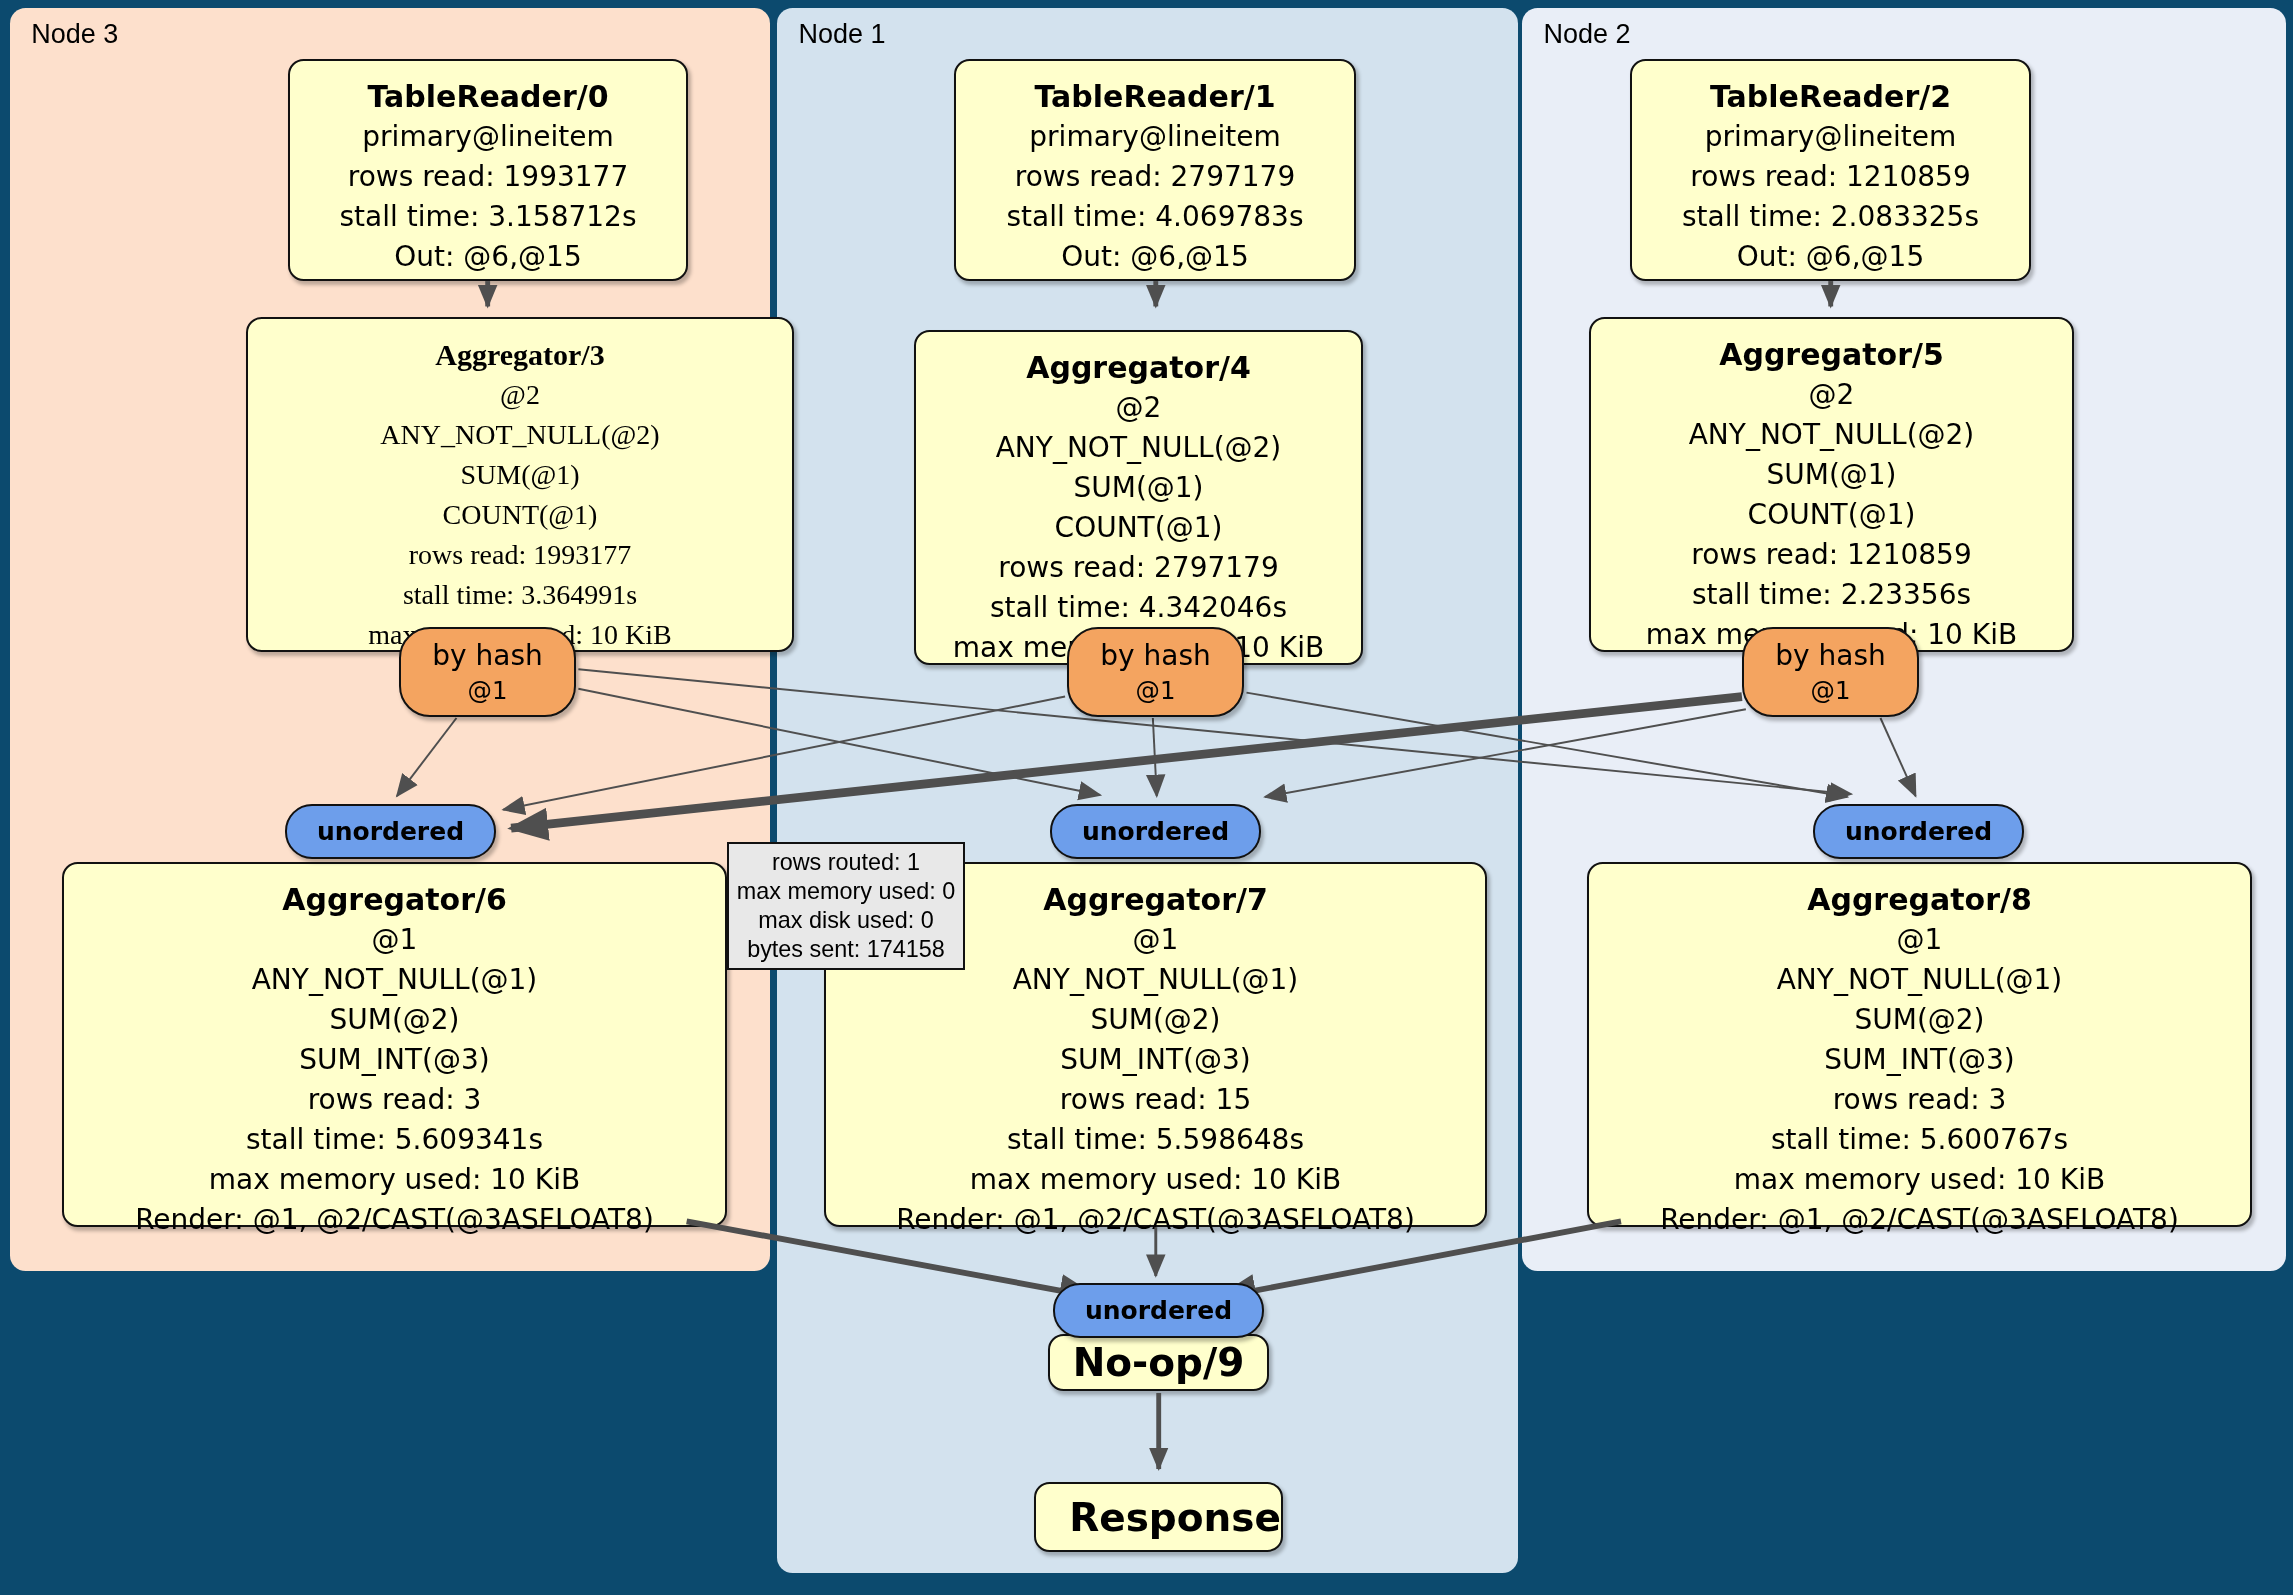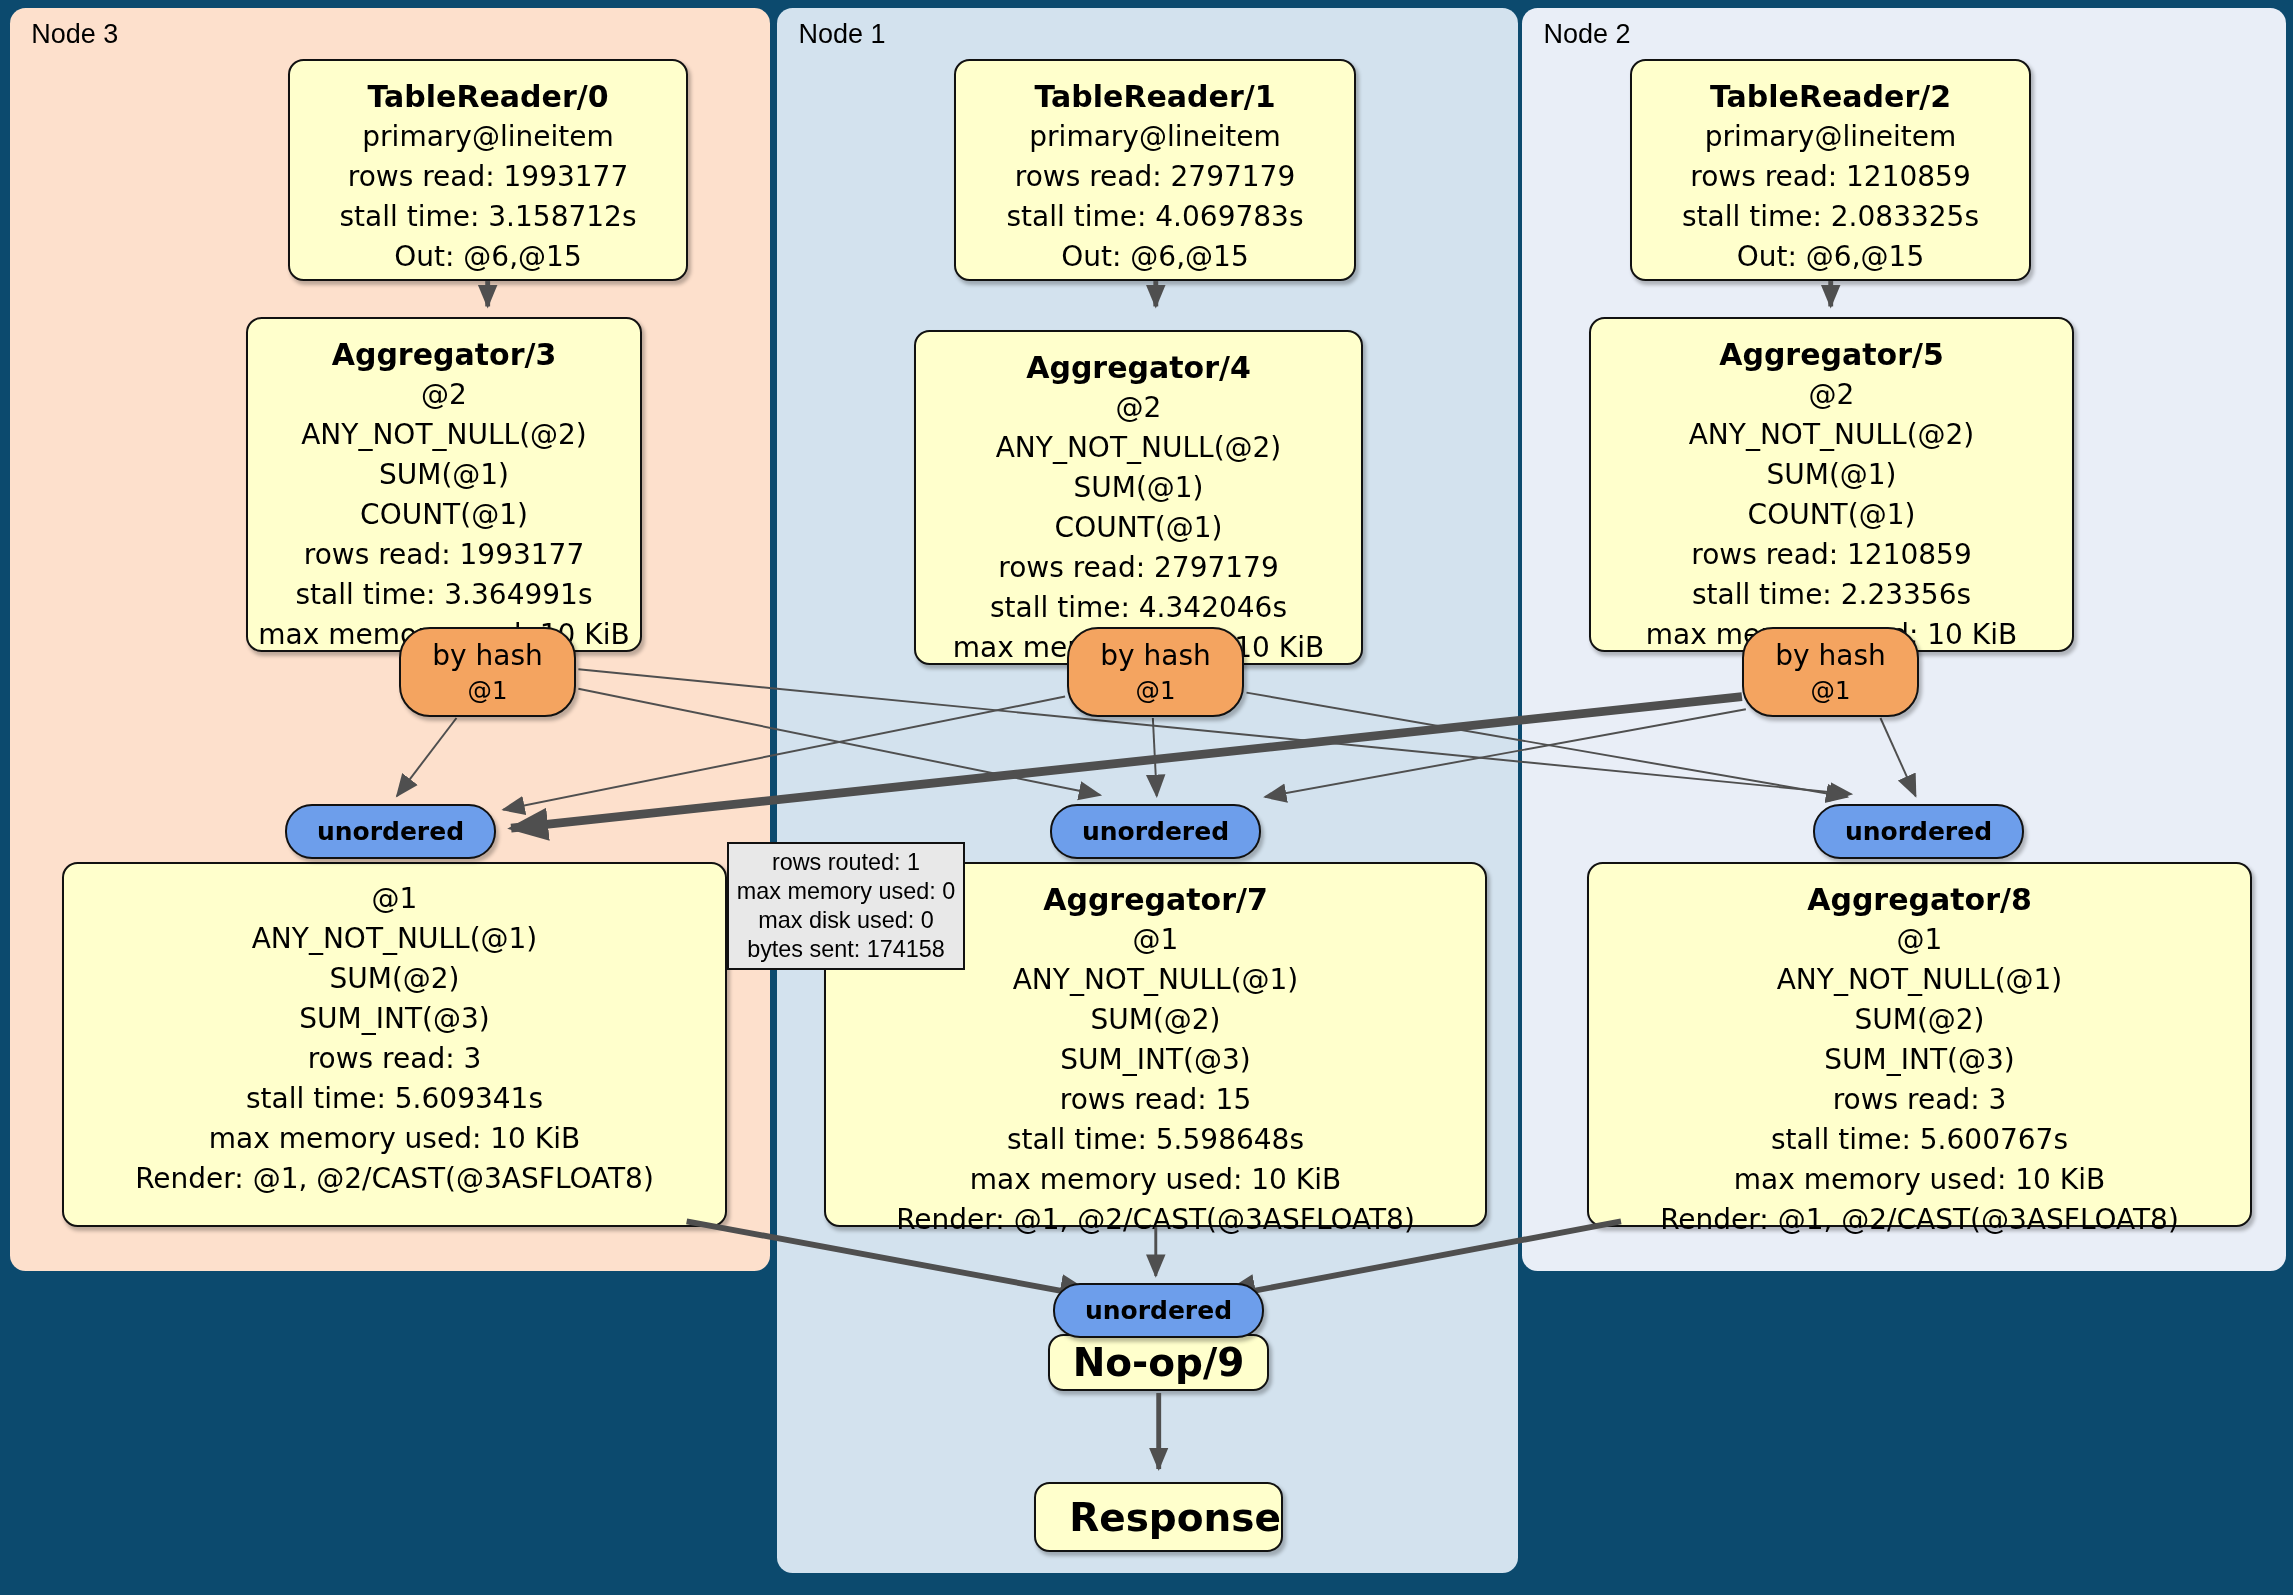"Aggregator/3" div.nodebox { font-family: none -> Liberation Serif, serif; width: 396px -> 548px }
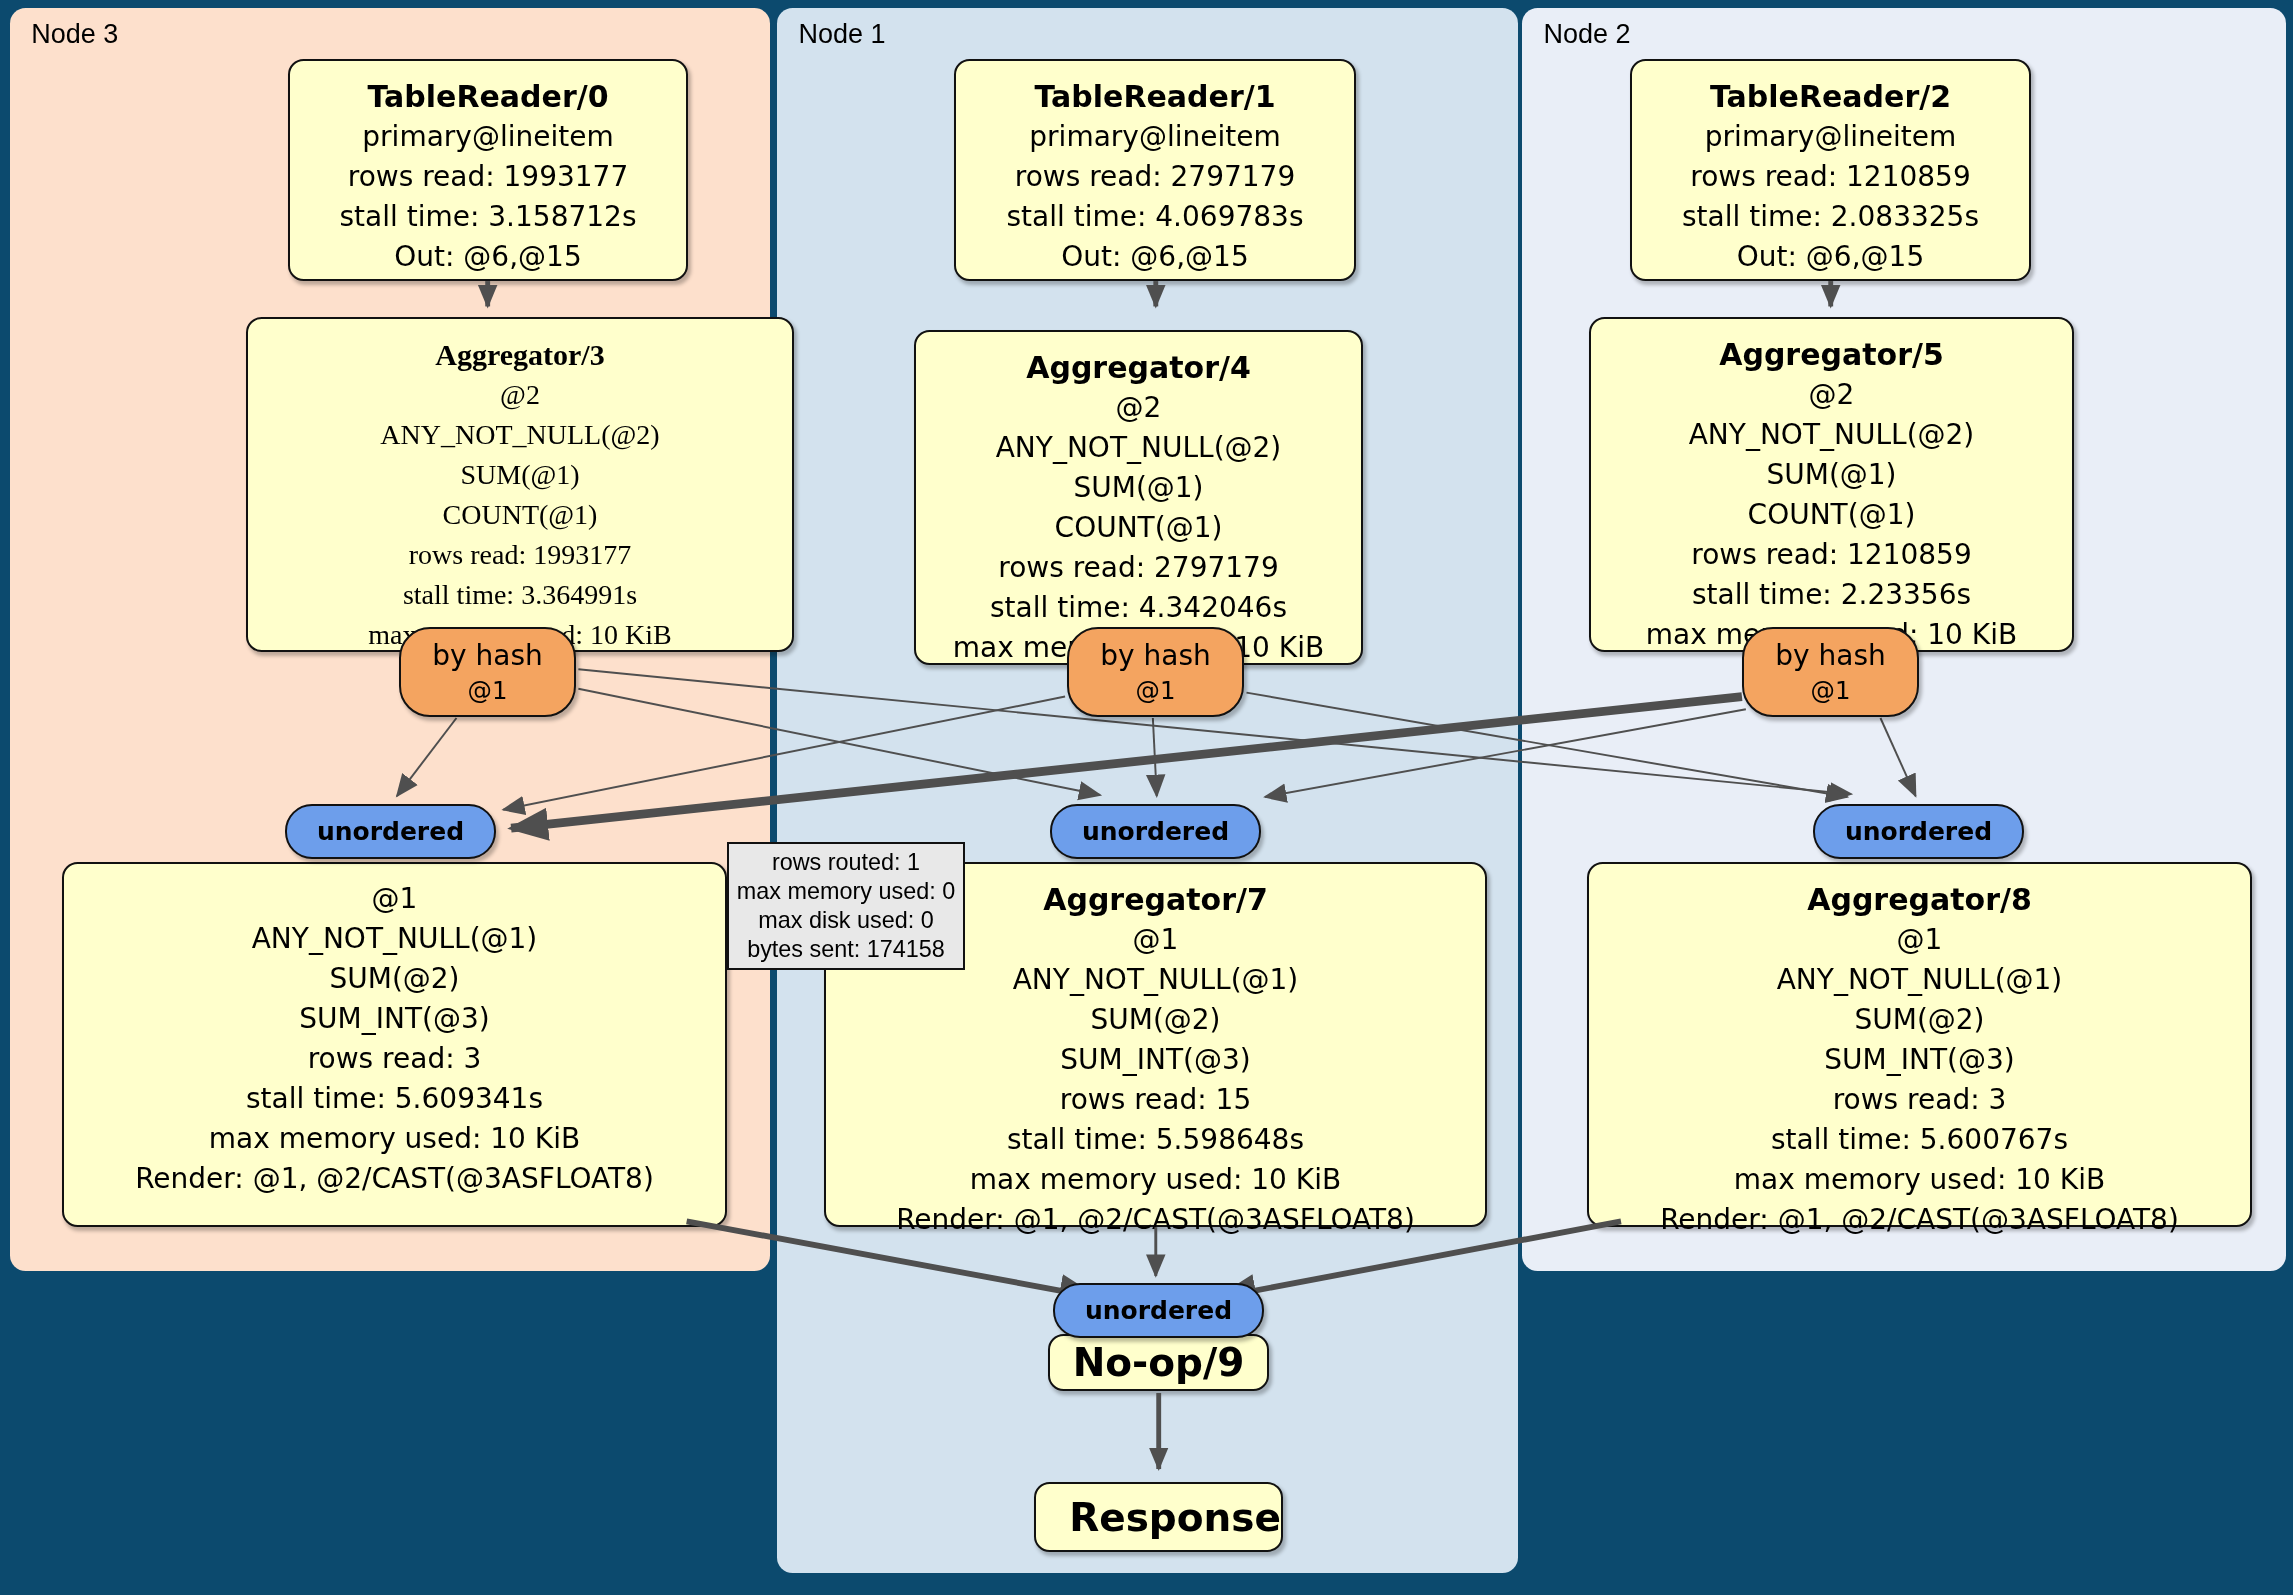"Aggregator/6" div.nb-title { html: none -> <div>Aggregator/6</div> }
